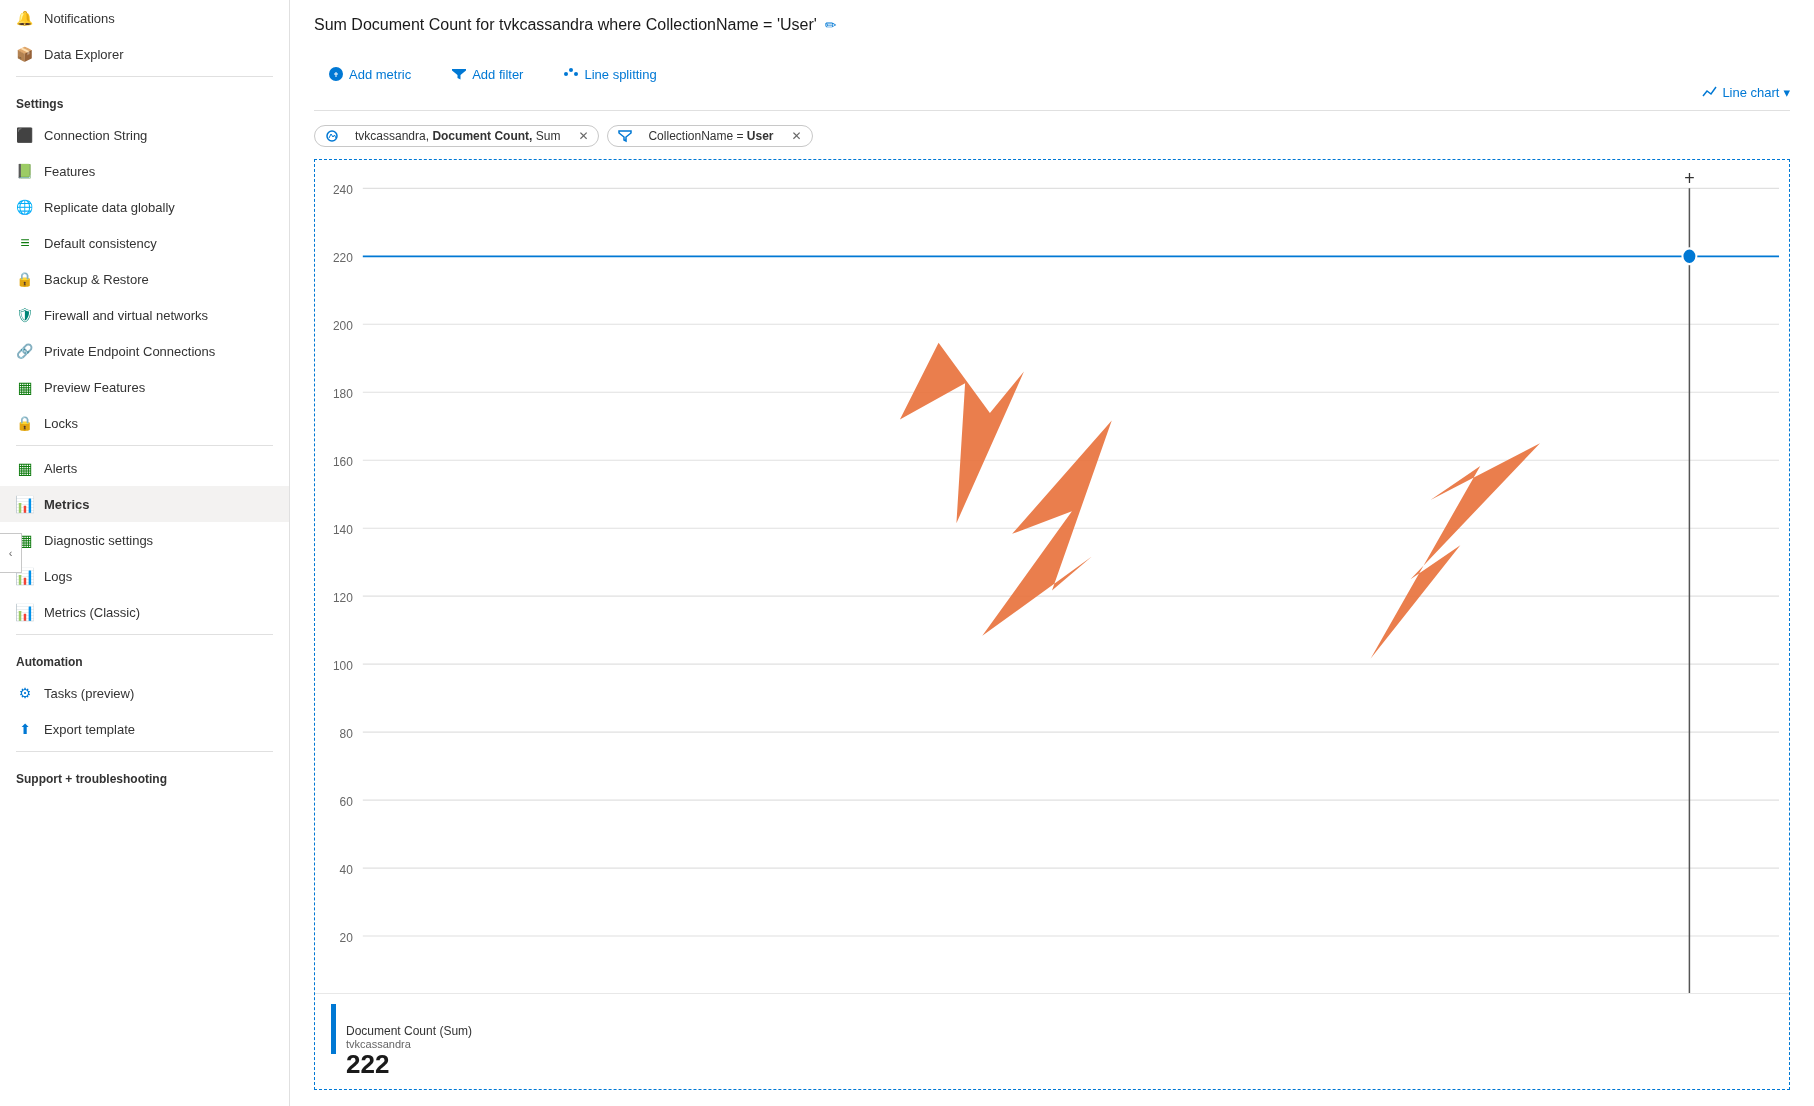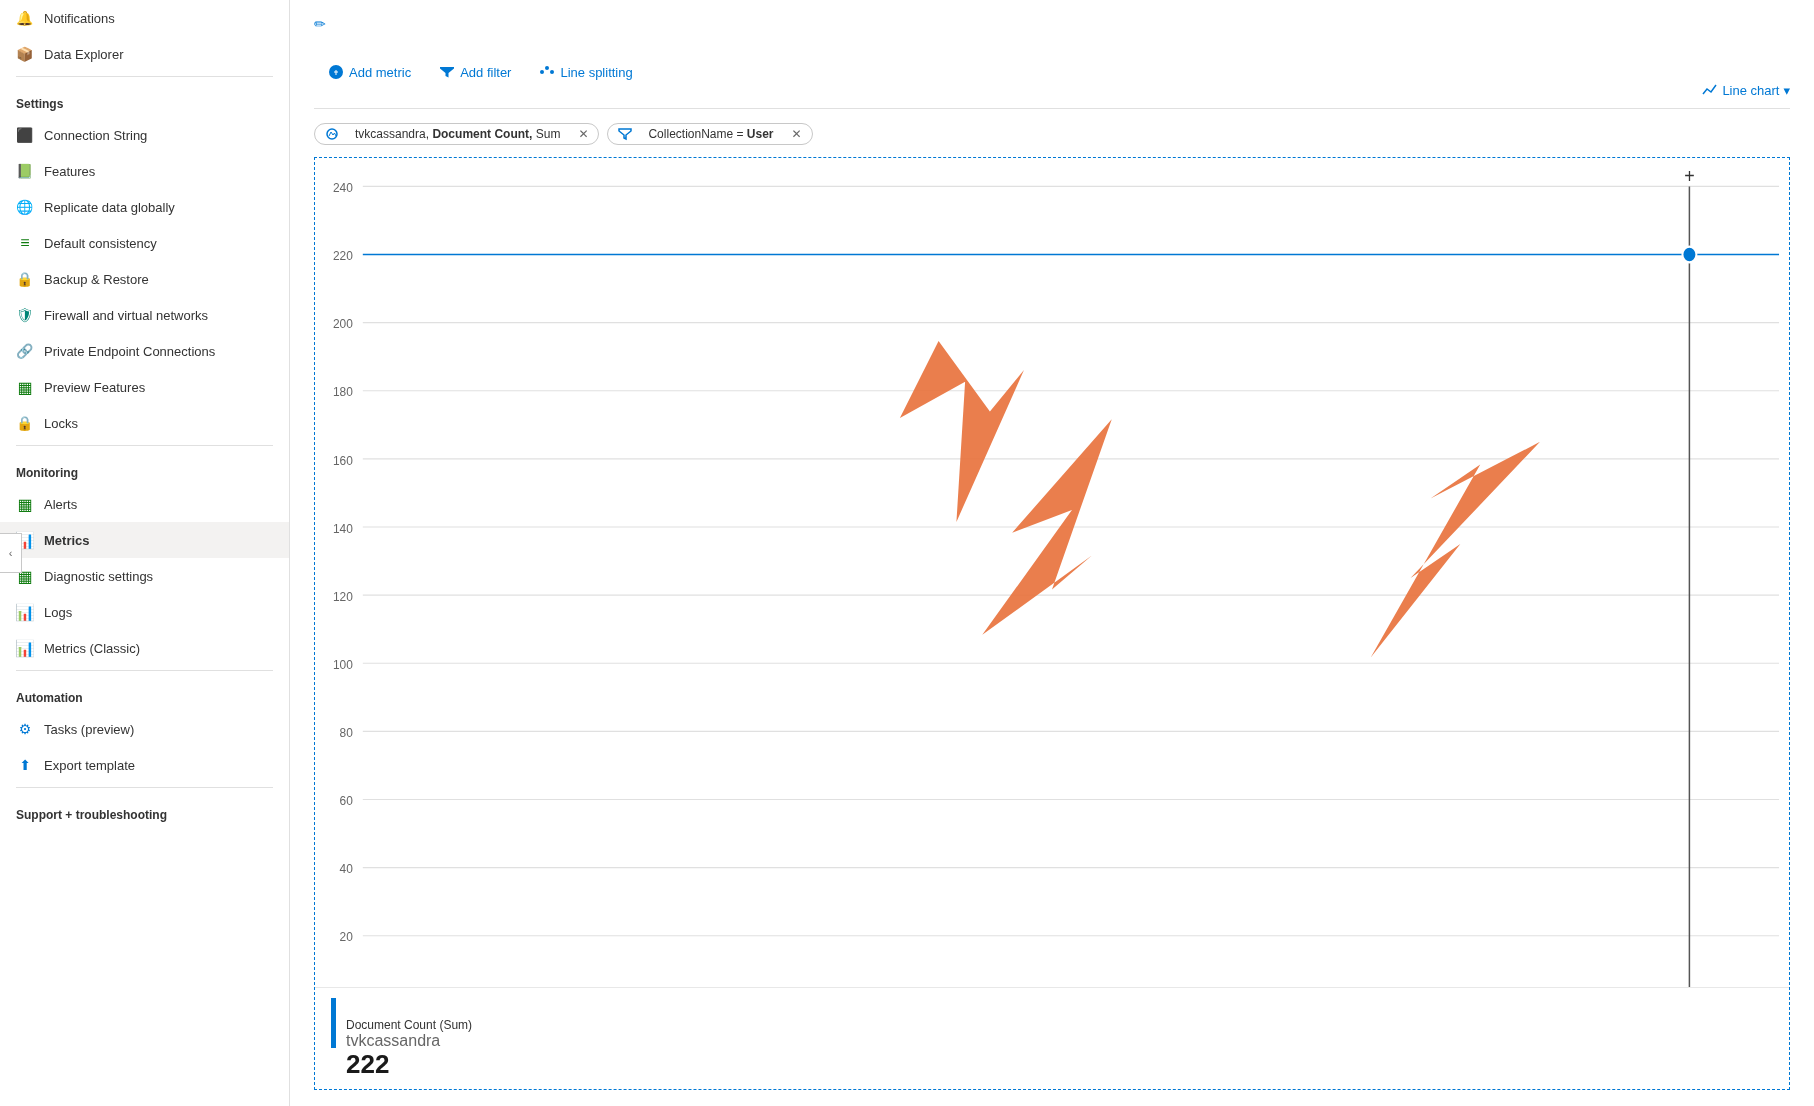"Sum Document Count for tvkcassandra" span { html: none -> <span>Sum Document Count for tvkcassandra where CollectionName = 'User'</span> }
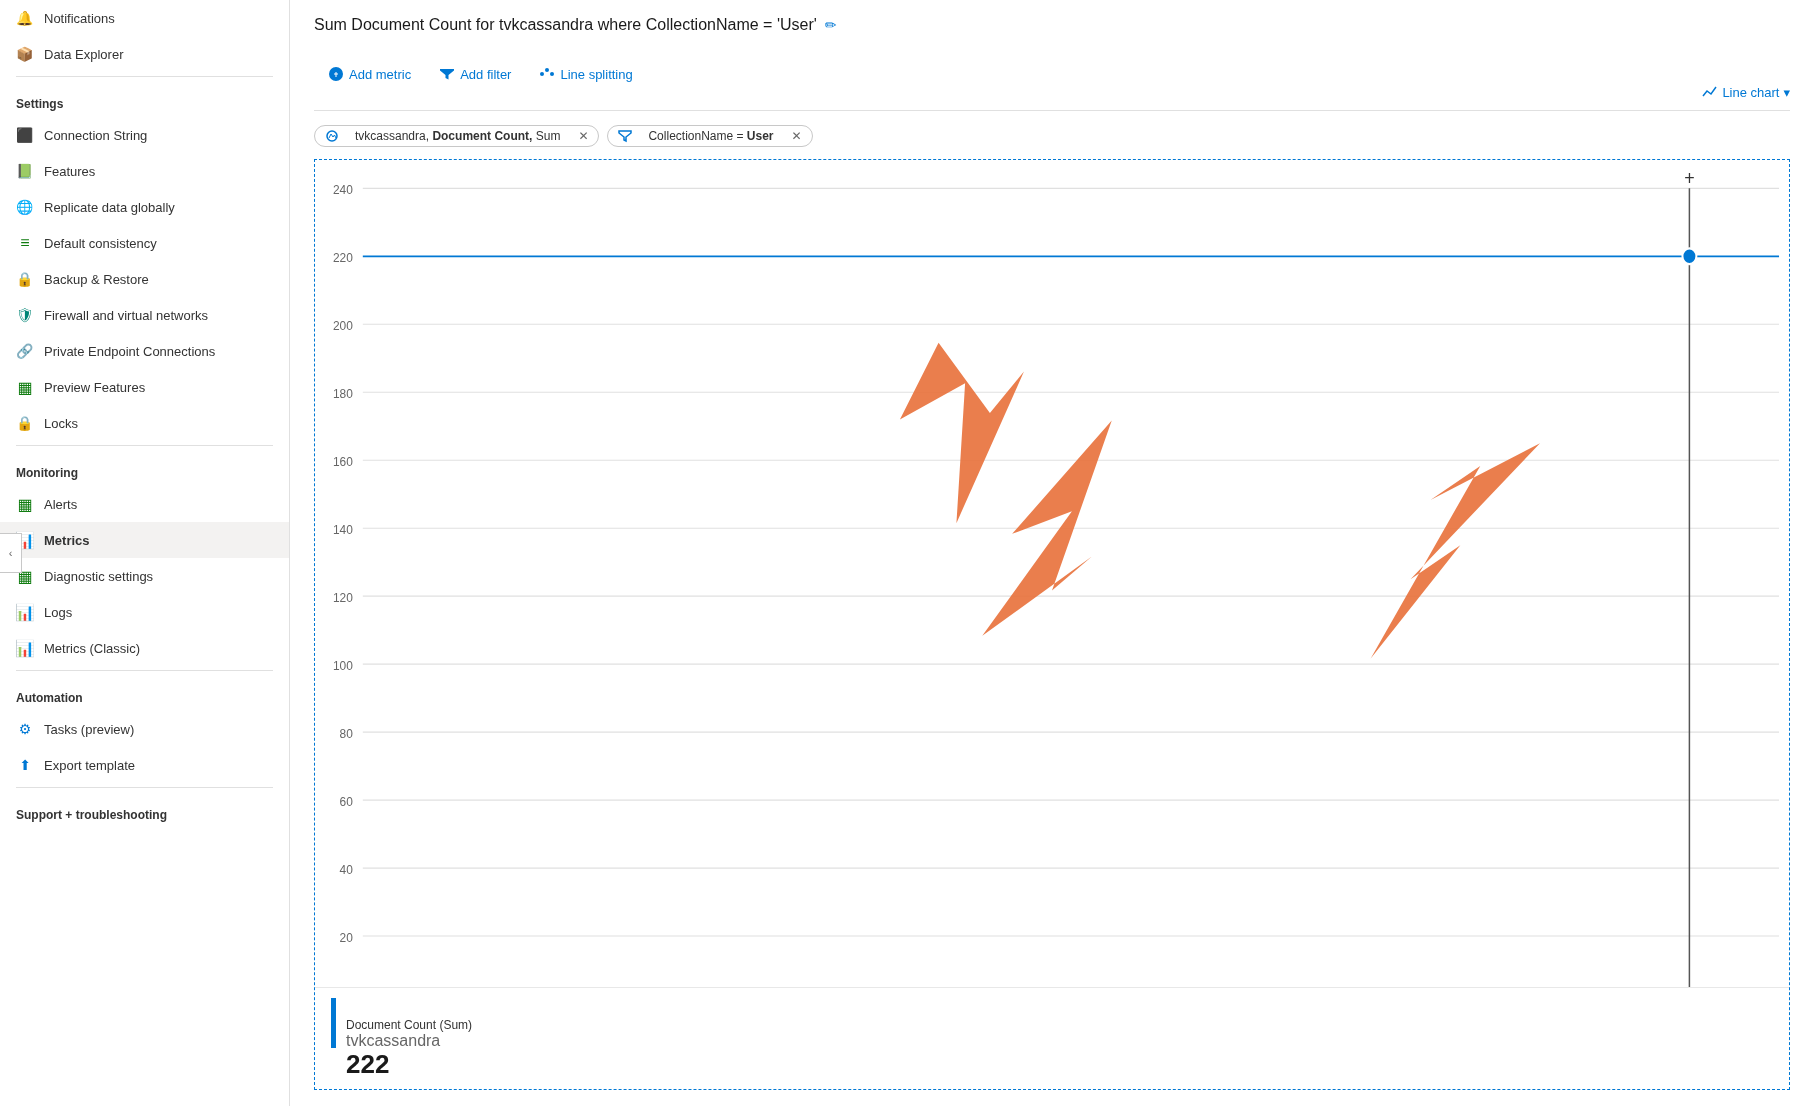"Add metric" .toolbar { gap: 0 -> 12px }
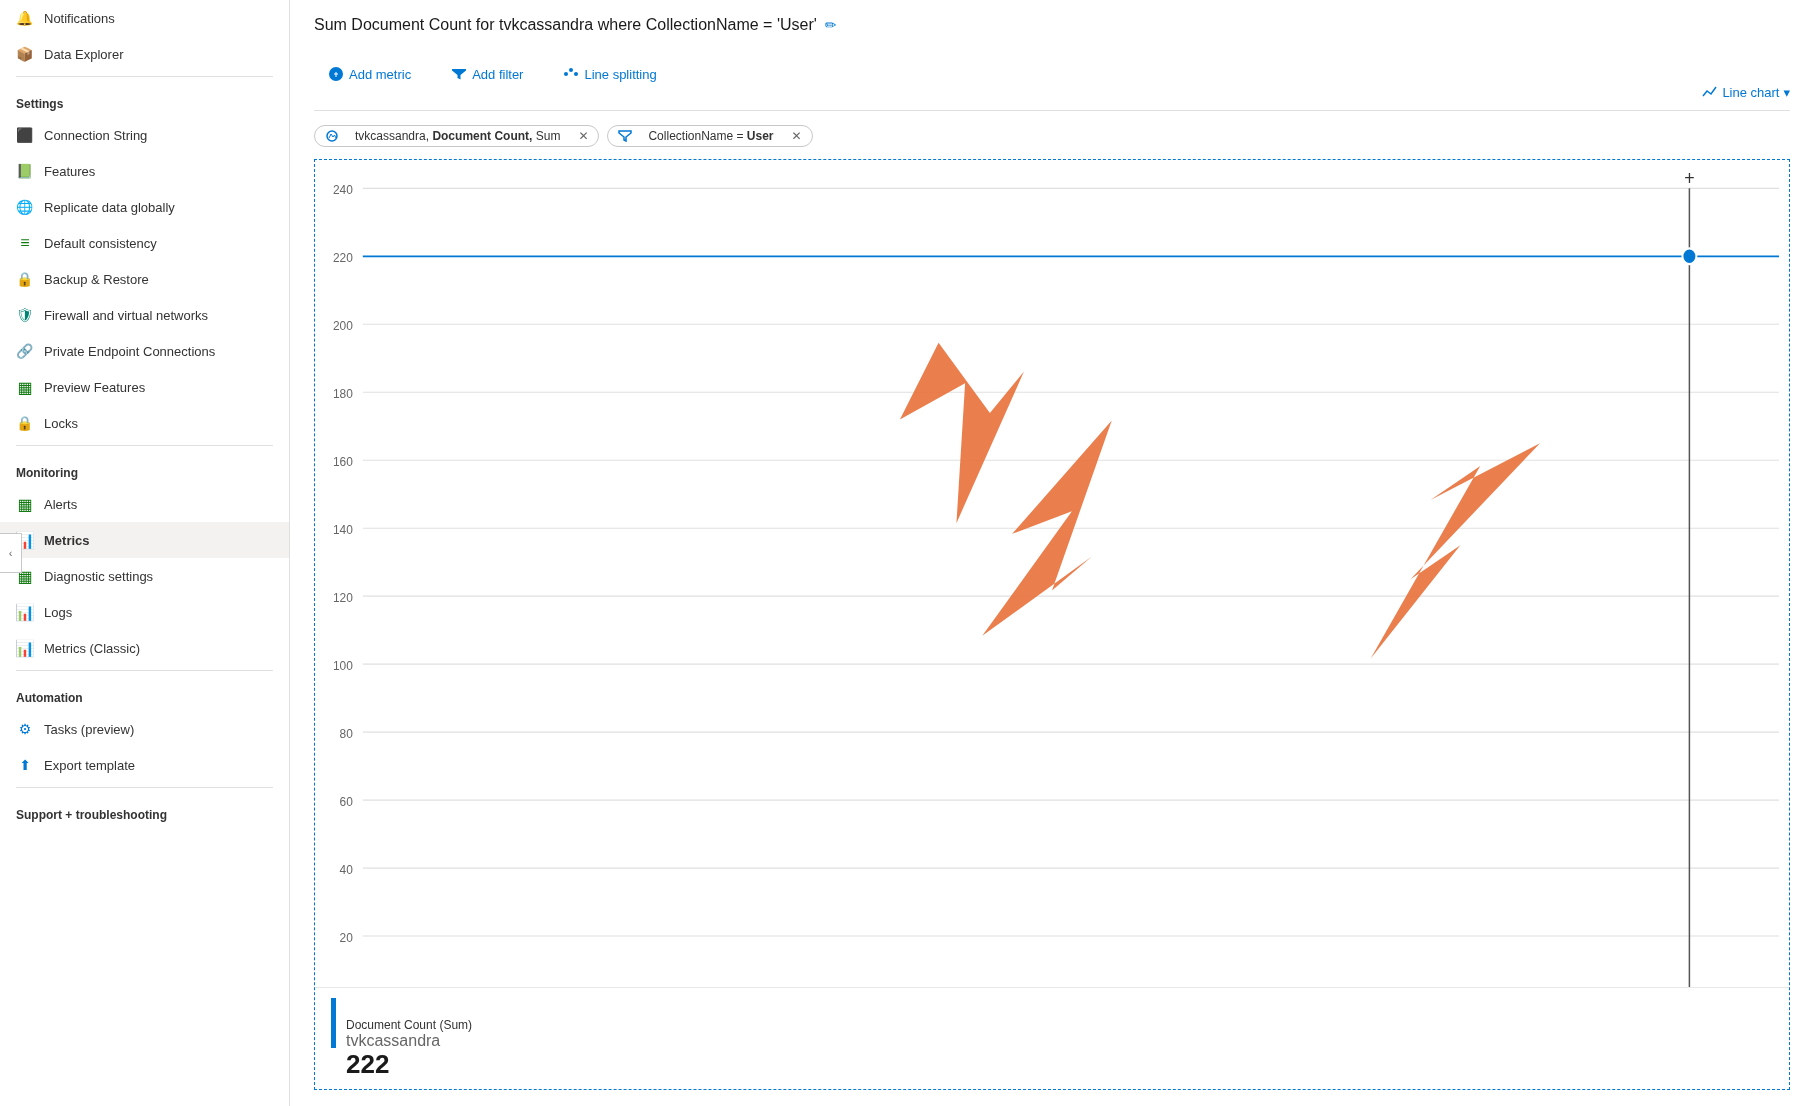"Monitoring" div.sidebar-section-title { html: <div>Monitoring</div> -> none }
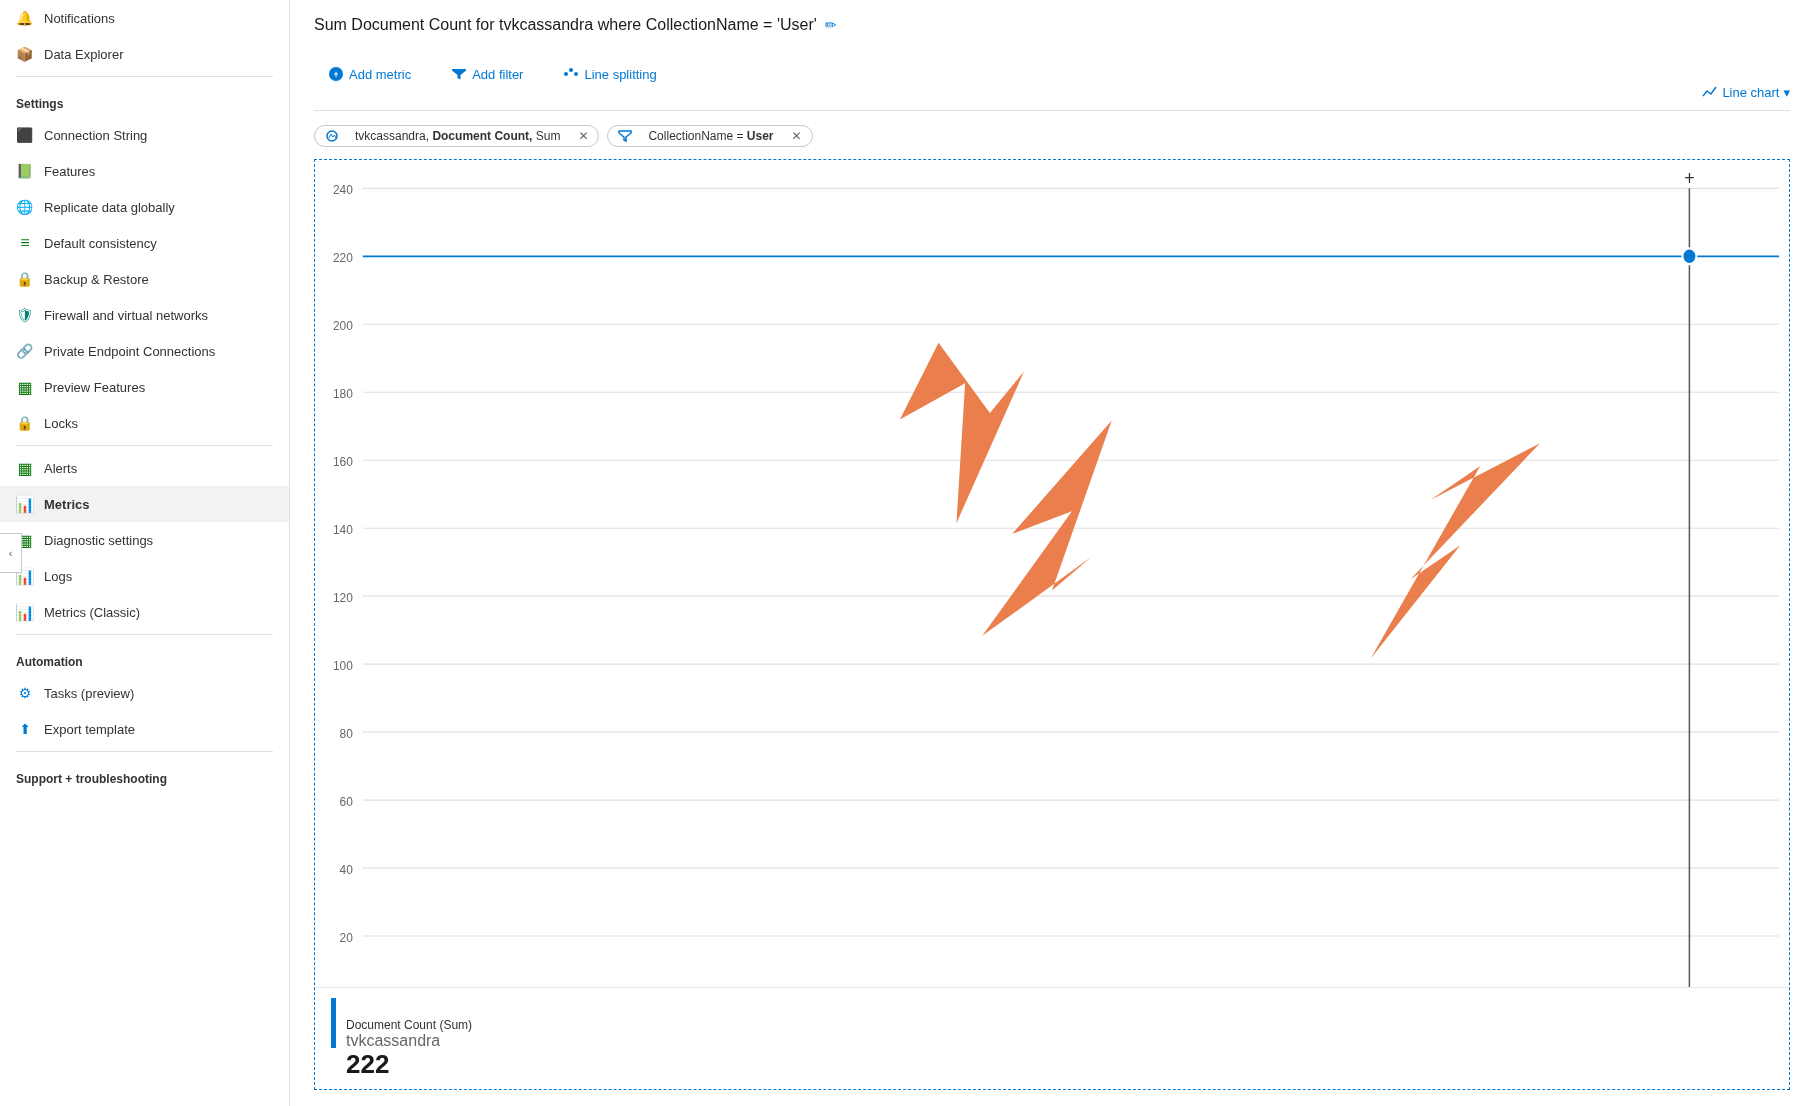"tvkcassandra" .legend-subtitle { font-size: 16px -> 11px }
